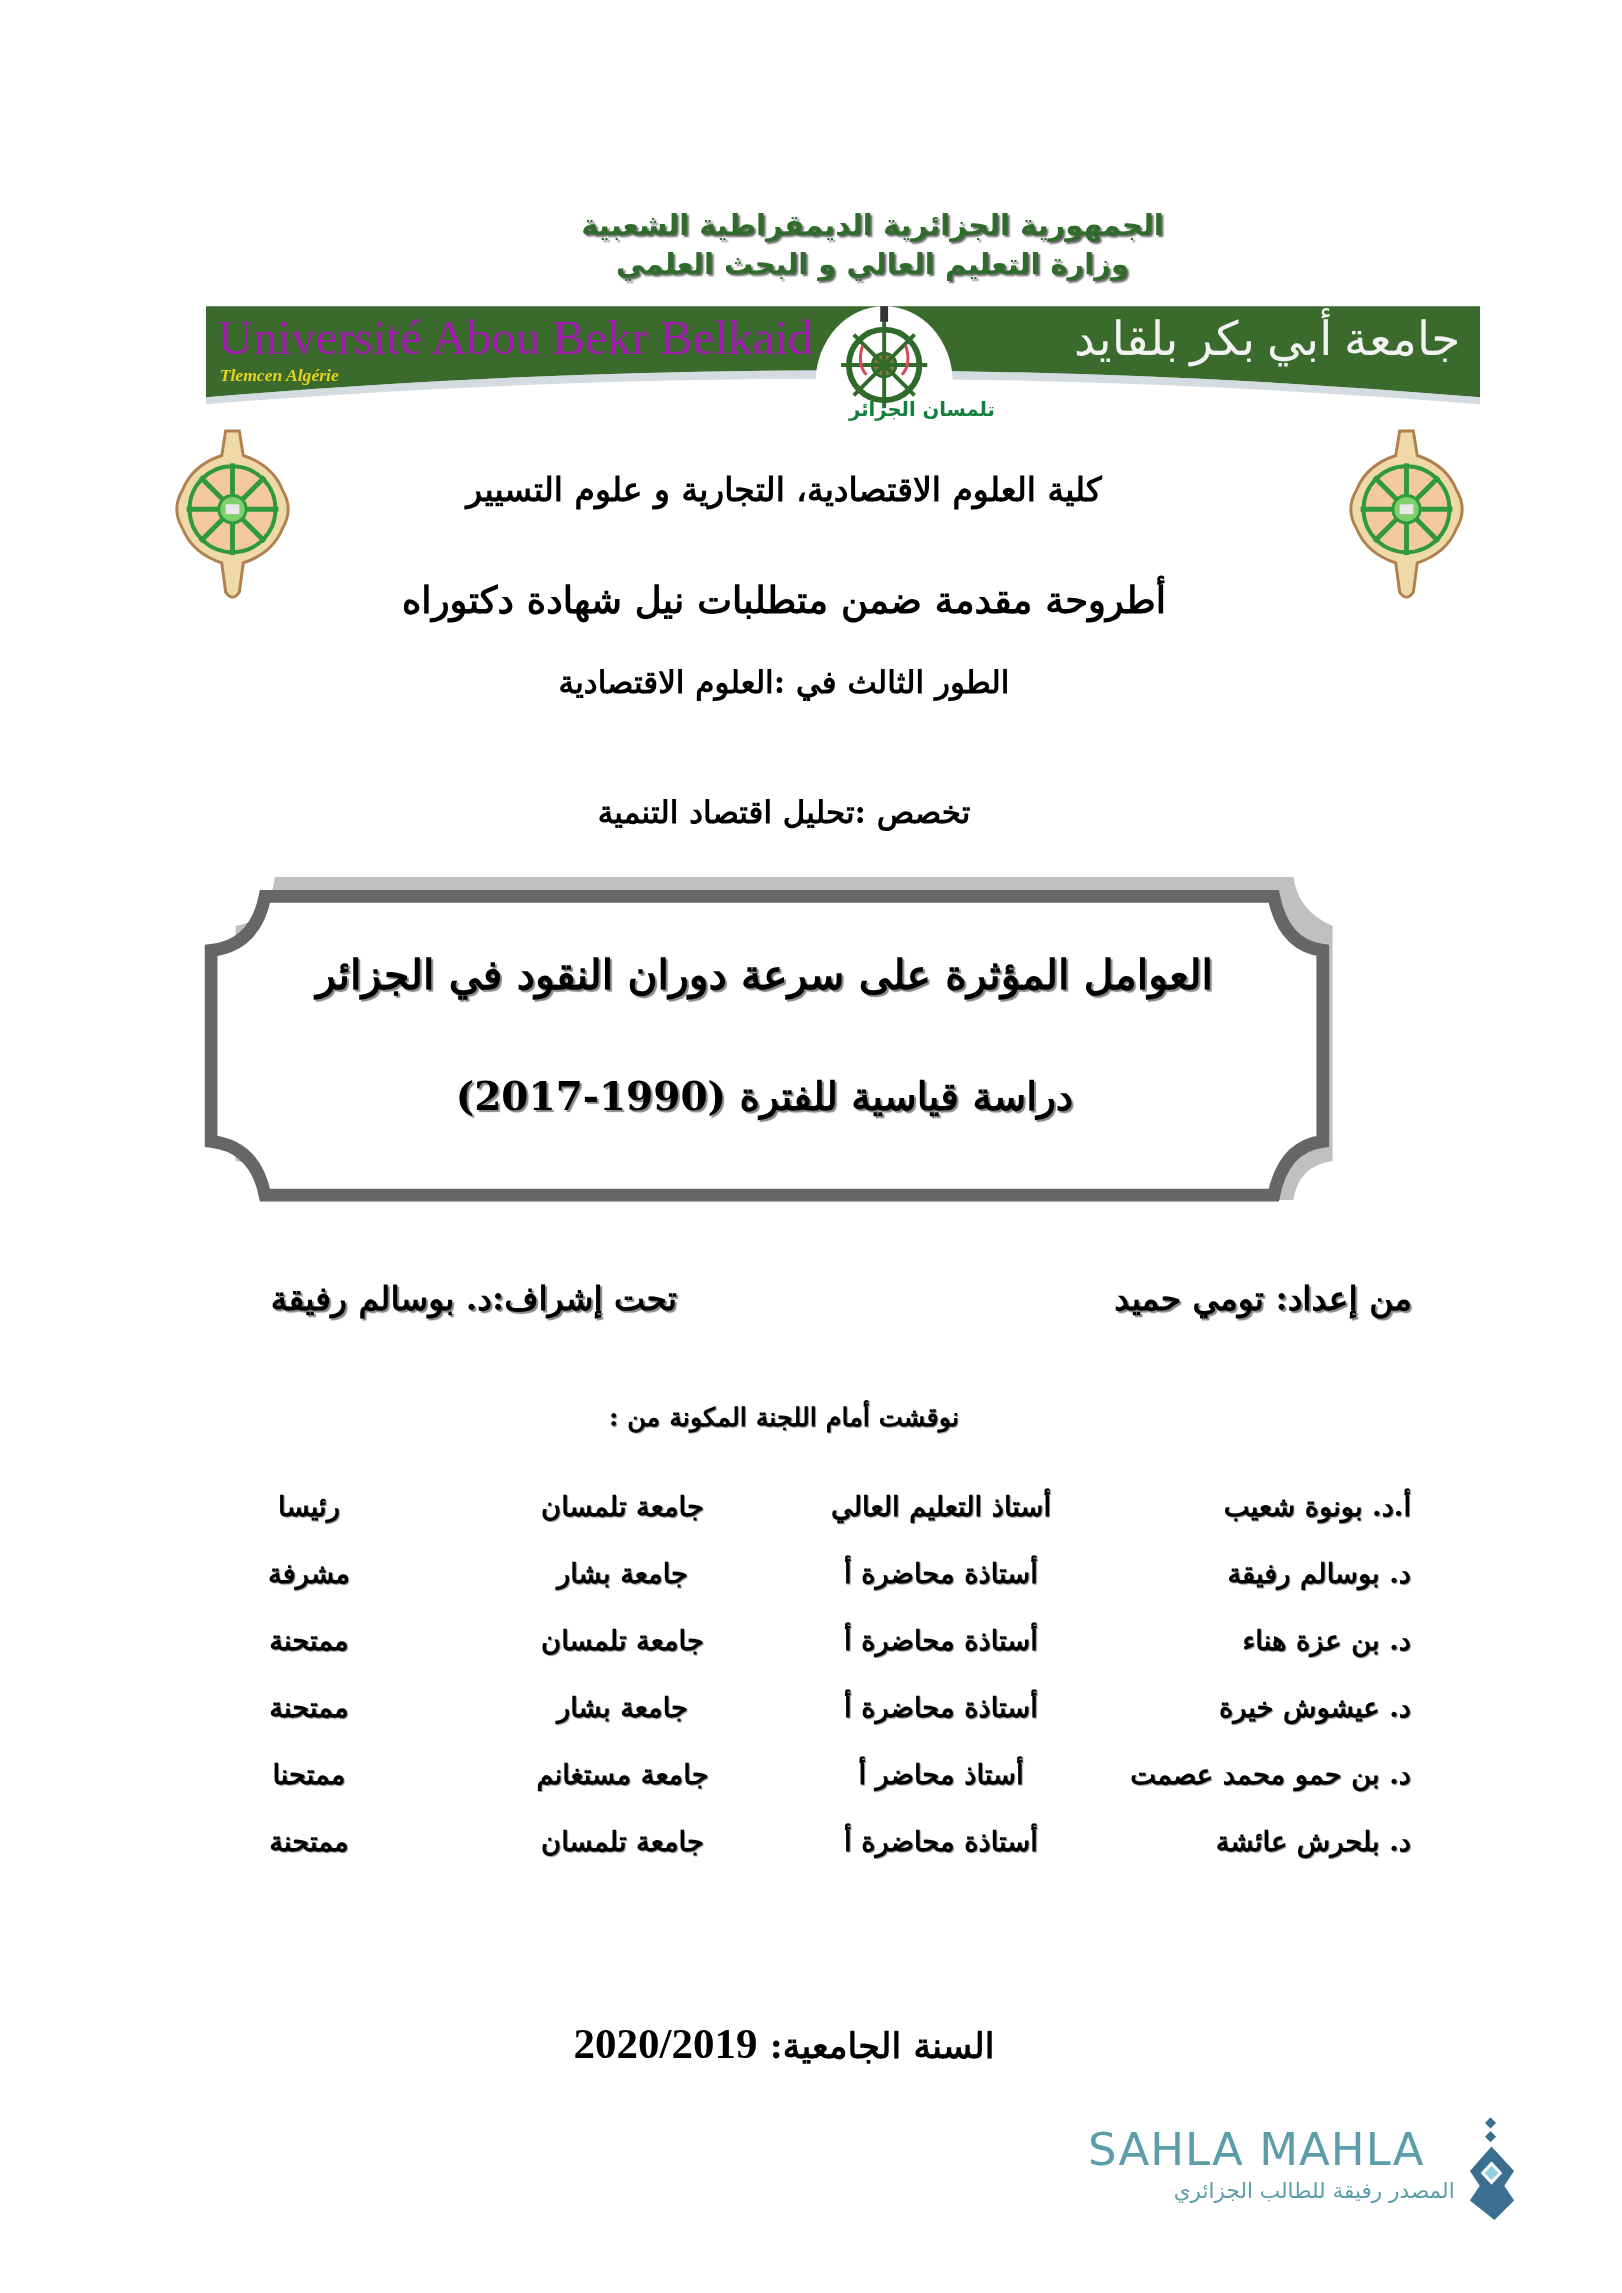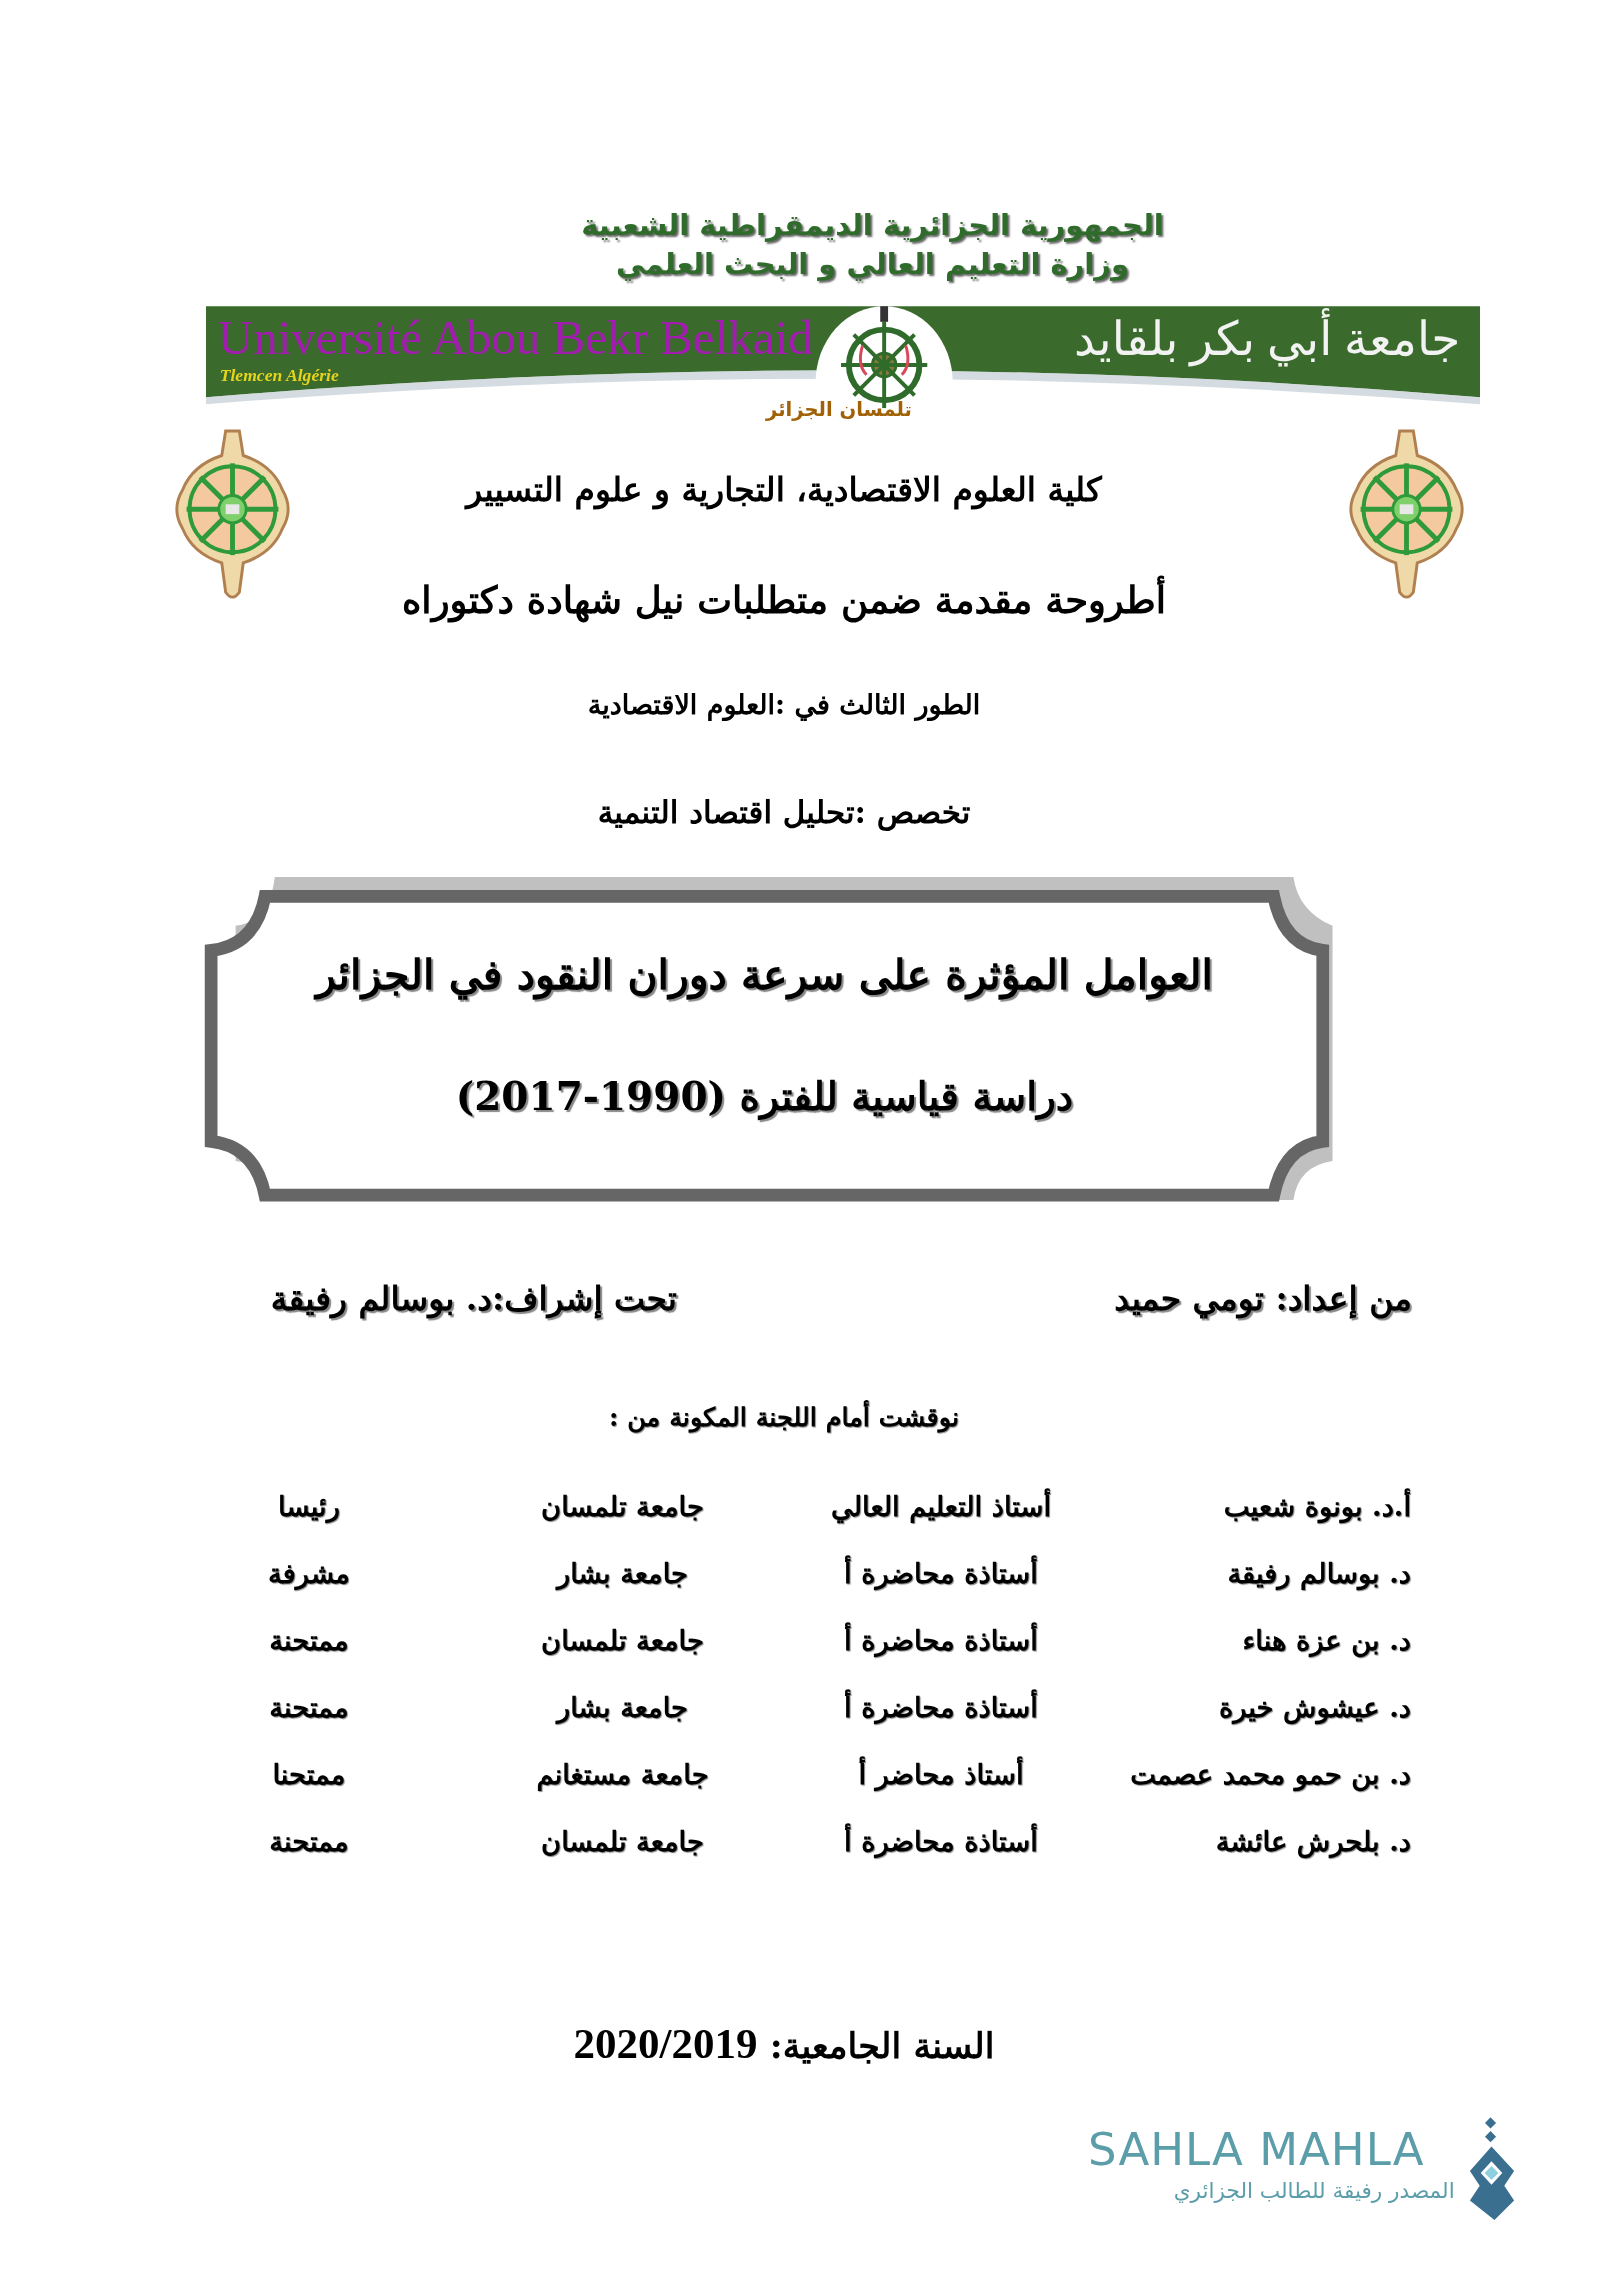"تلمسان الجزائر" .banner .sub { color: #a16207 -> #15803d; left: 560px -> 608px; text-align: left -> center }
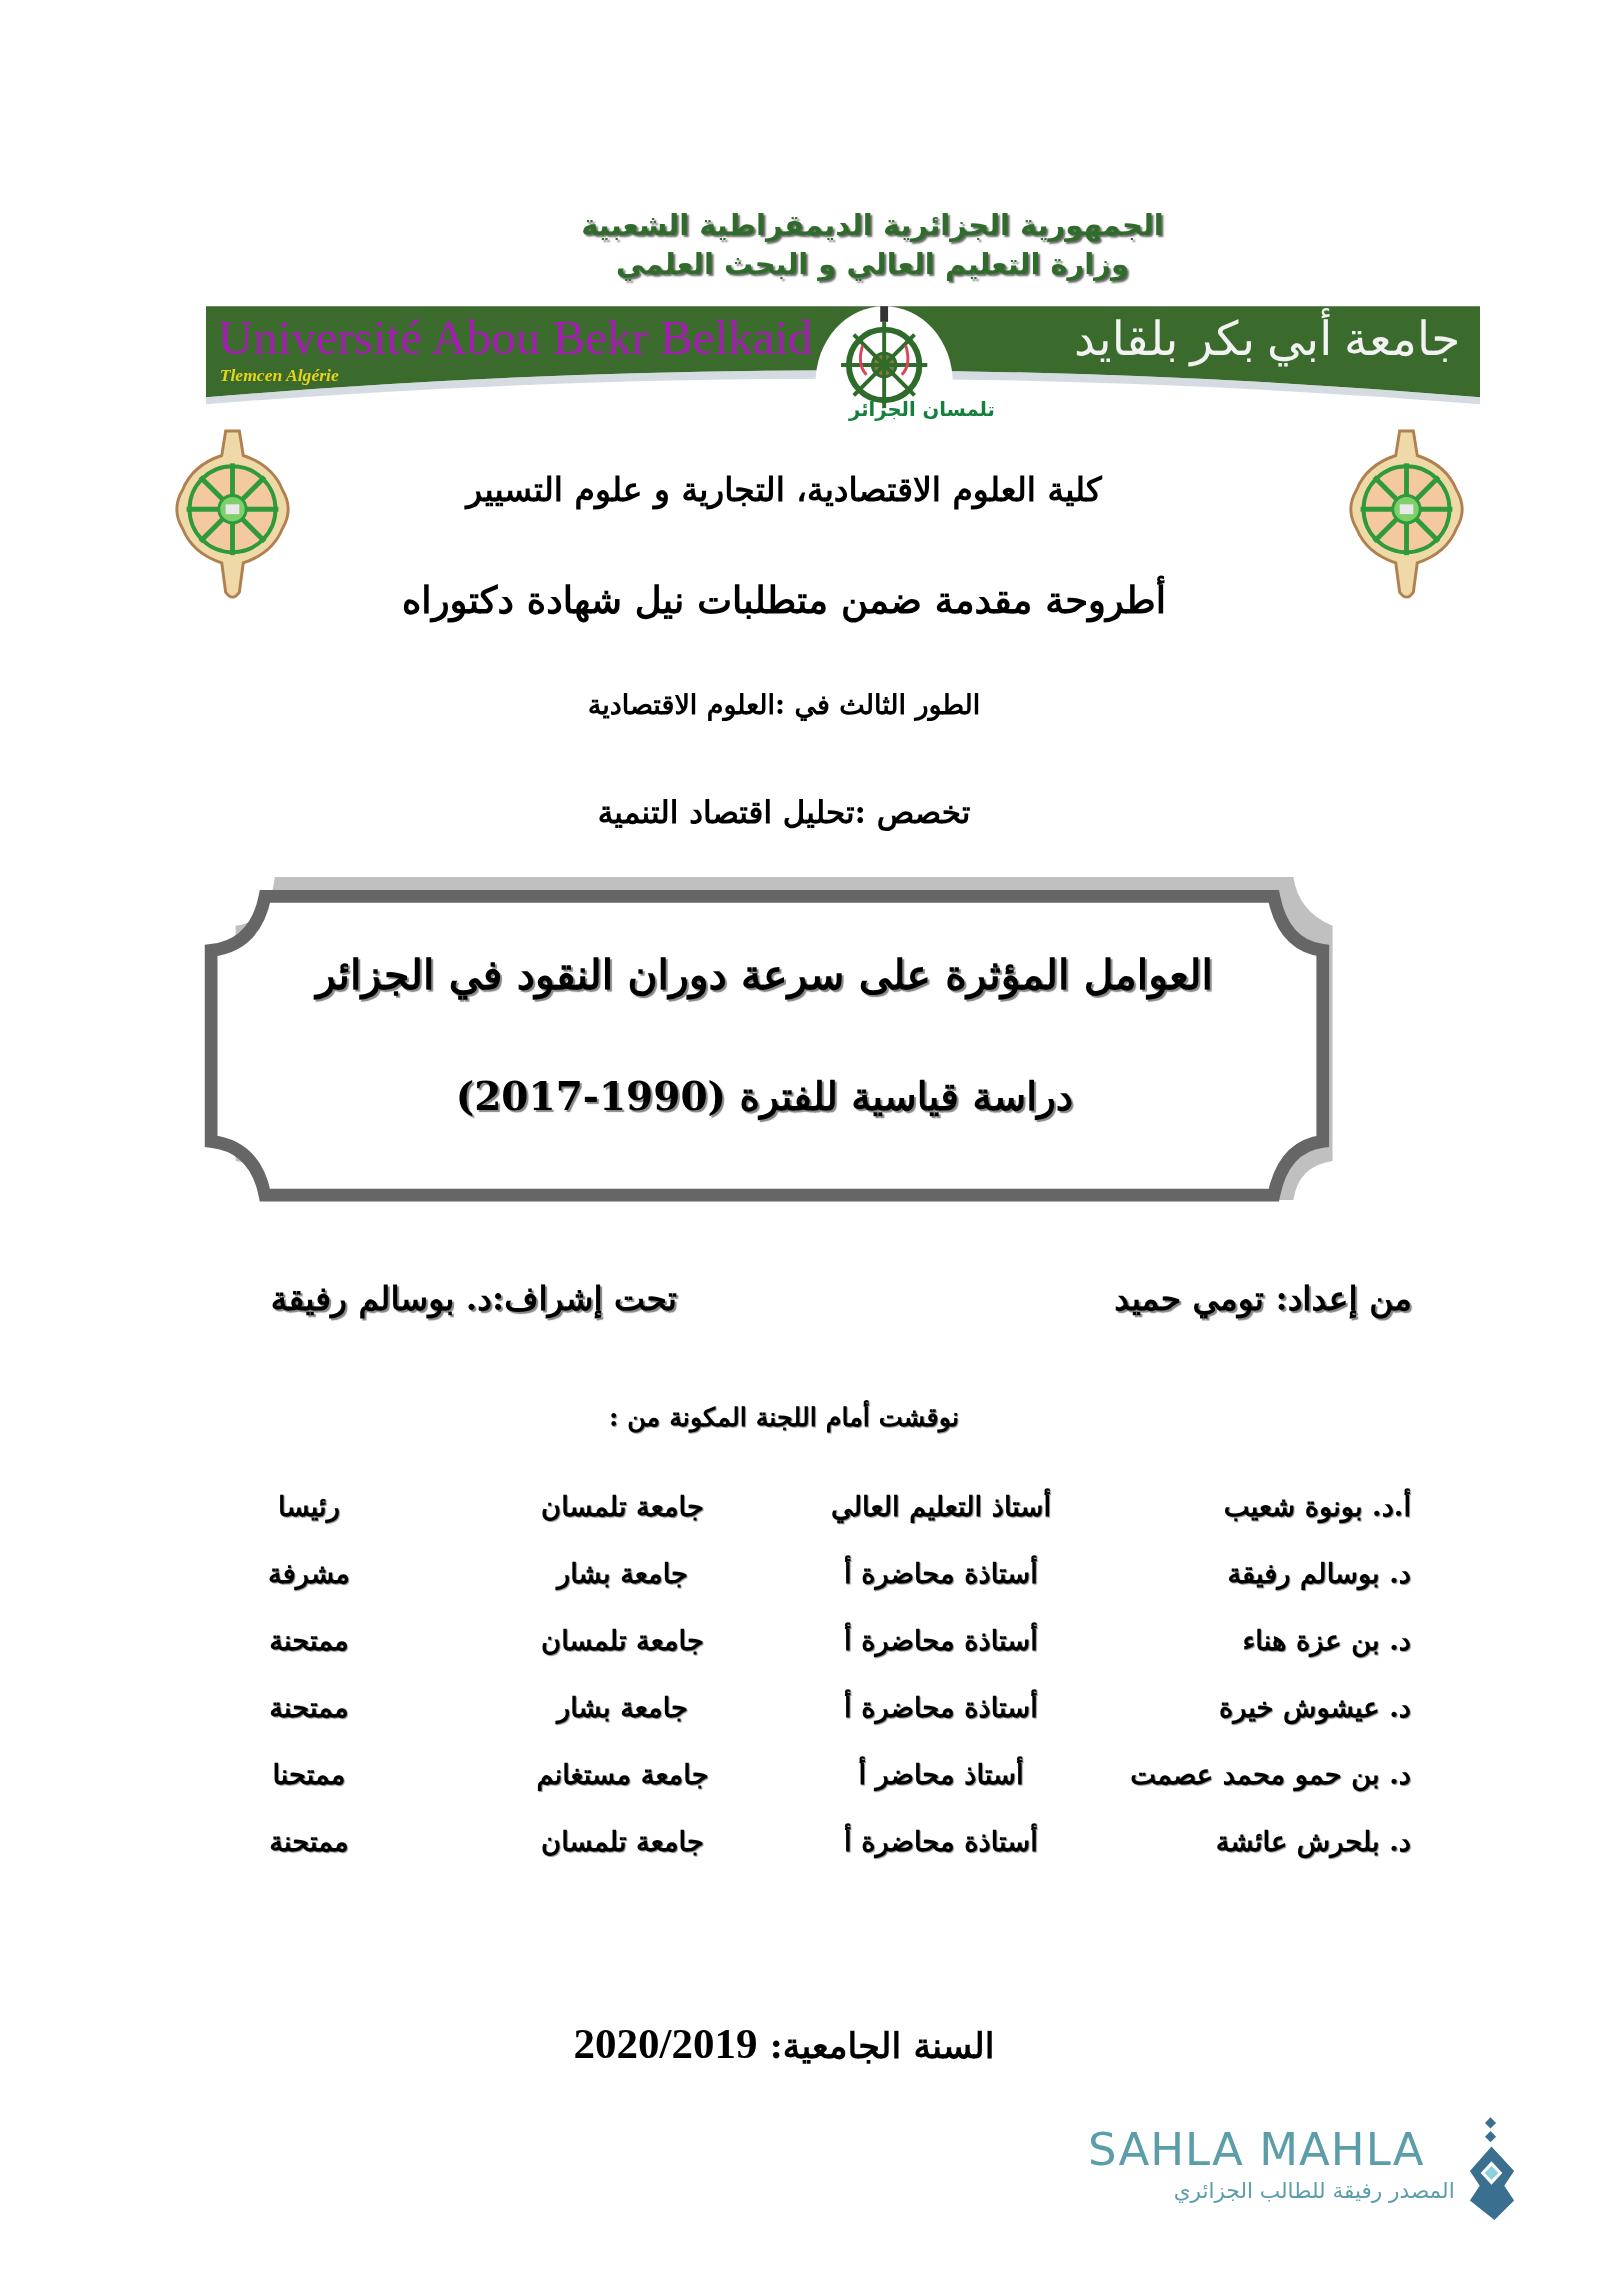"الطور الثالث في :العلوم الاقتصادية" .cycle { font-size: 27px -> 31px; top: 689px -> 664px }
